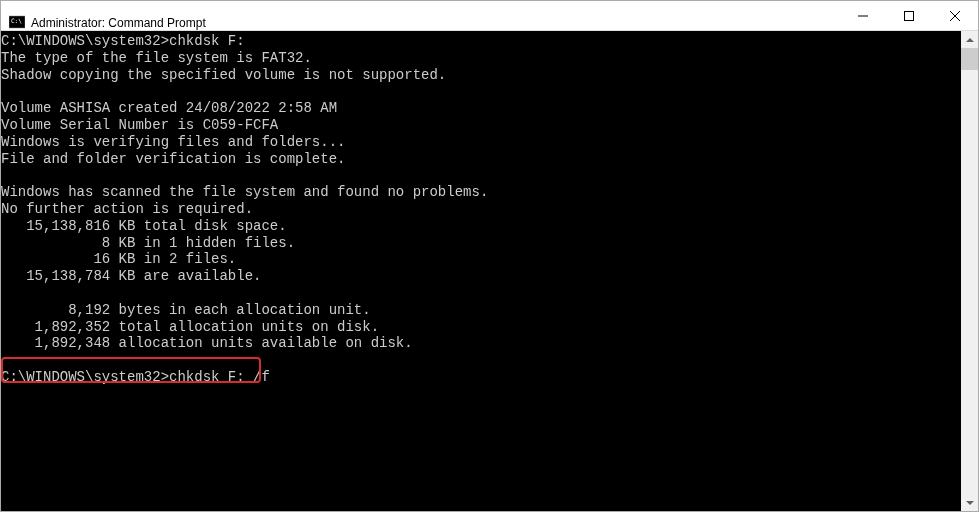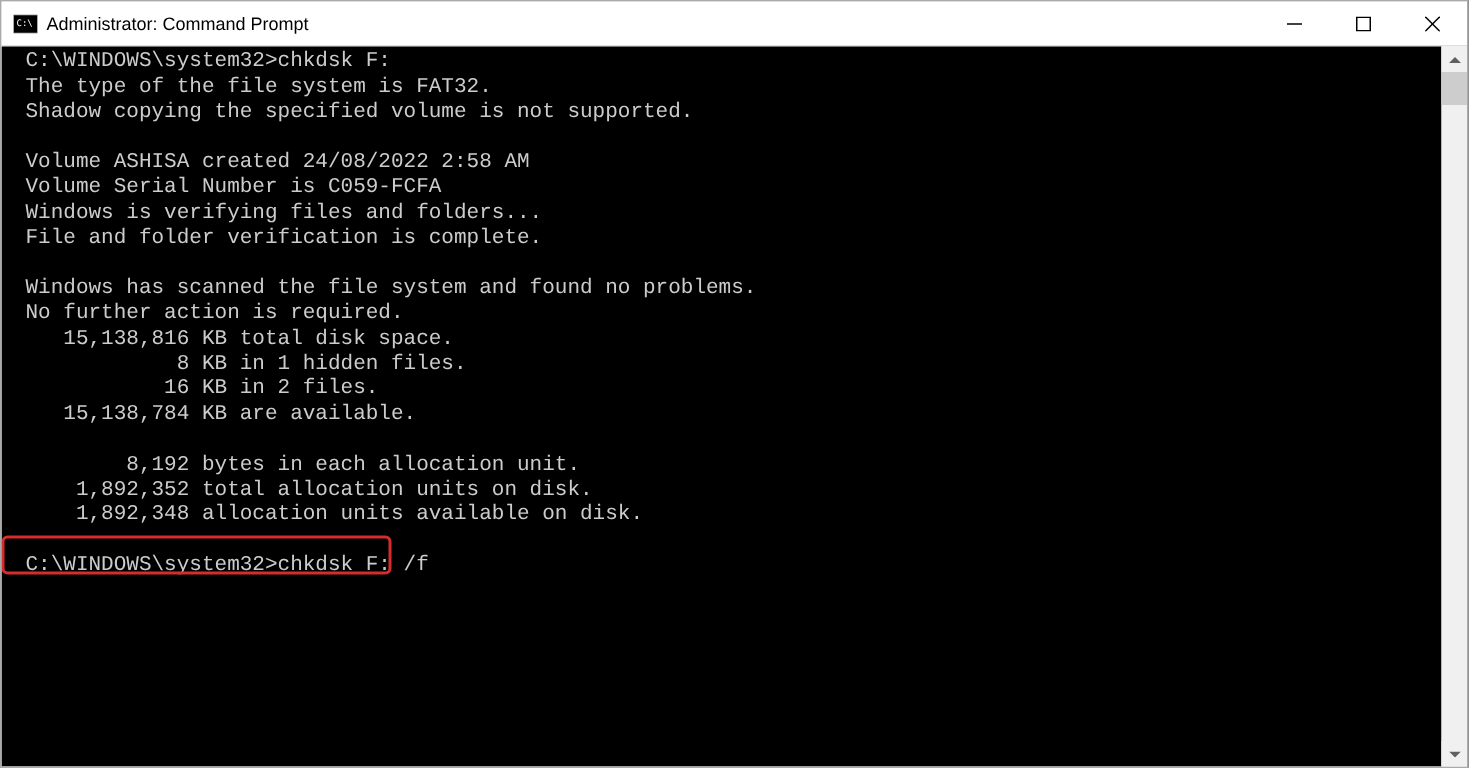"Administrator: Command Prompt" .titlebar { align-items: center -> flex-end }
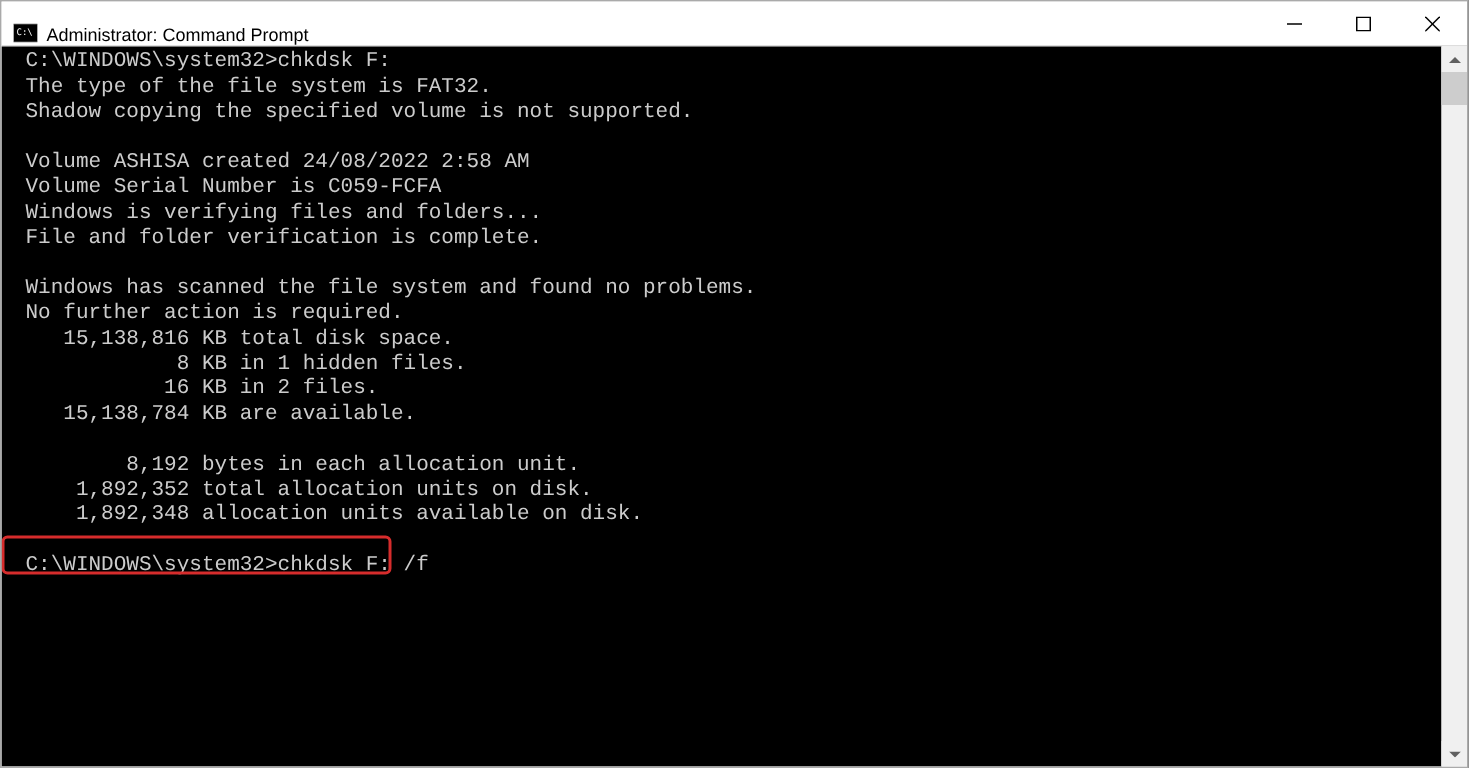"C:\WINDOWS\system32>chkdsk F: The type" .terminal { padding: 2px 16px -> 2px 0 }
